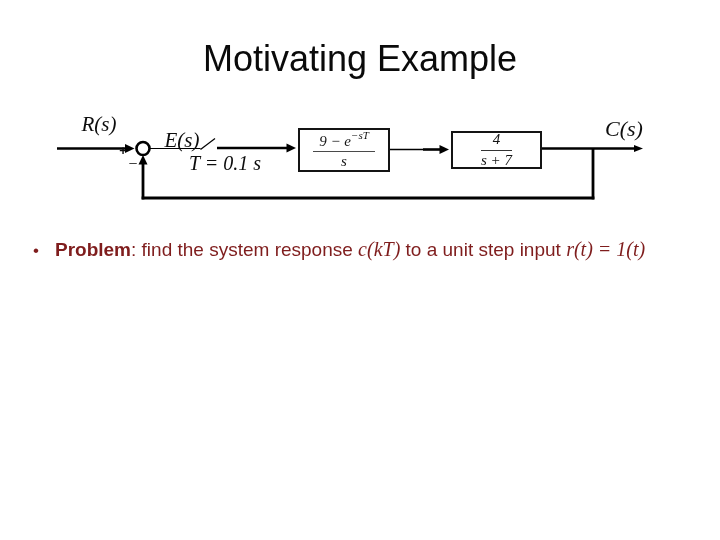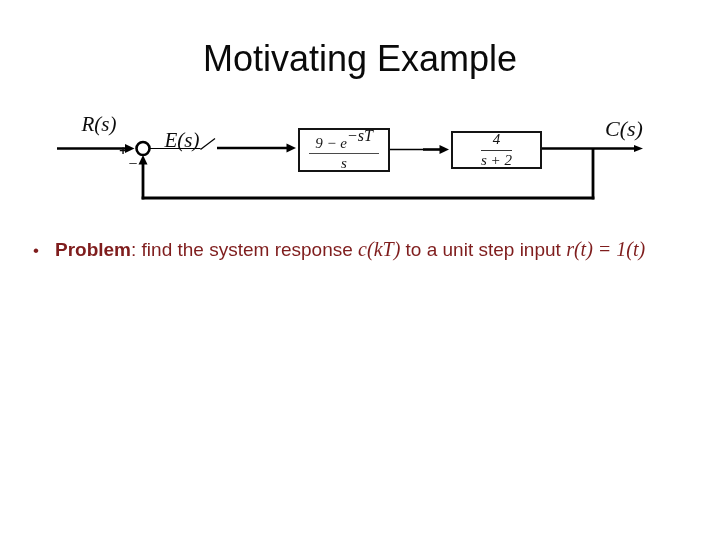"−sT" .frac sup { font-size: 16px -> 11px }
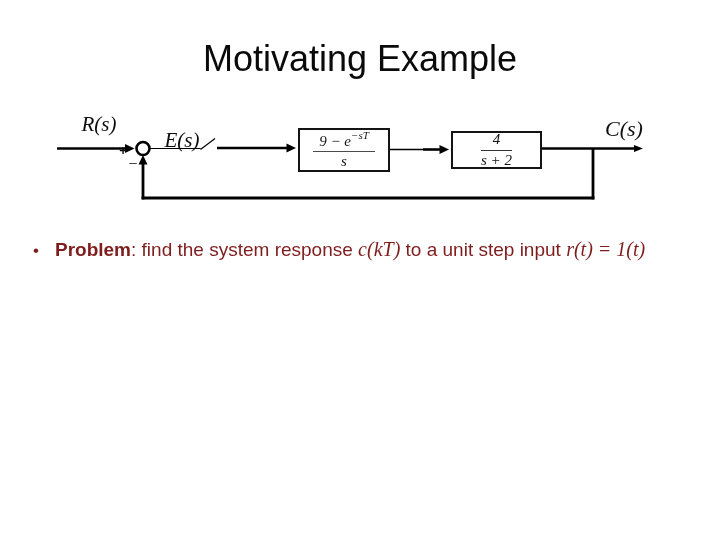"T = 0.1 s" div.mathlabel { html: none -> <div>T = 0.1 s</div> }
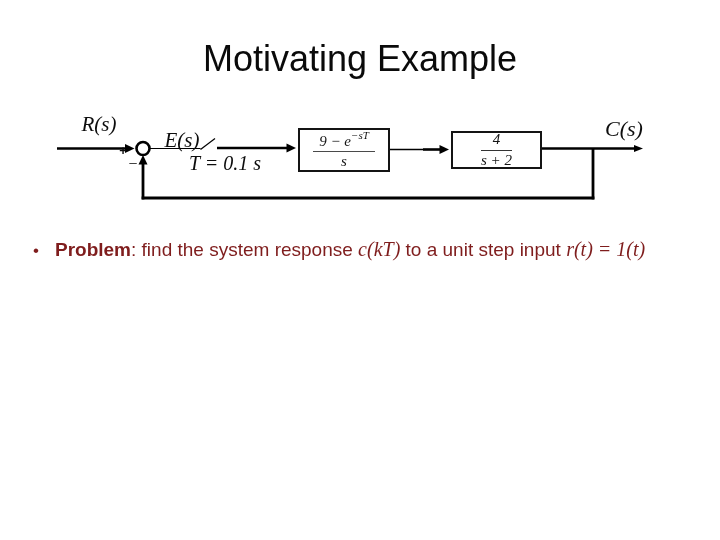"s + 2" span.den { text: 2 -> 7 }
